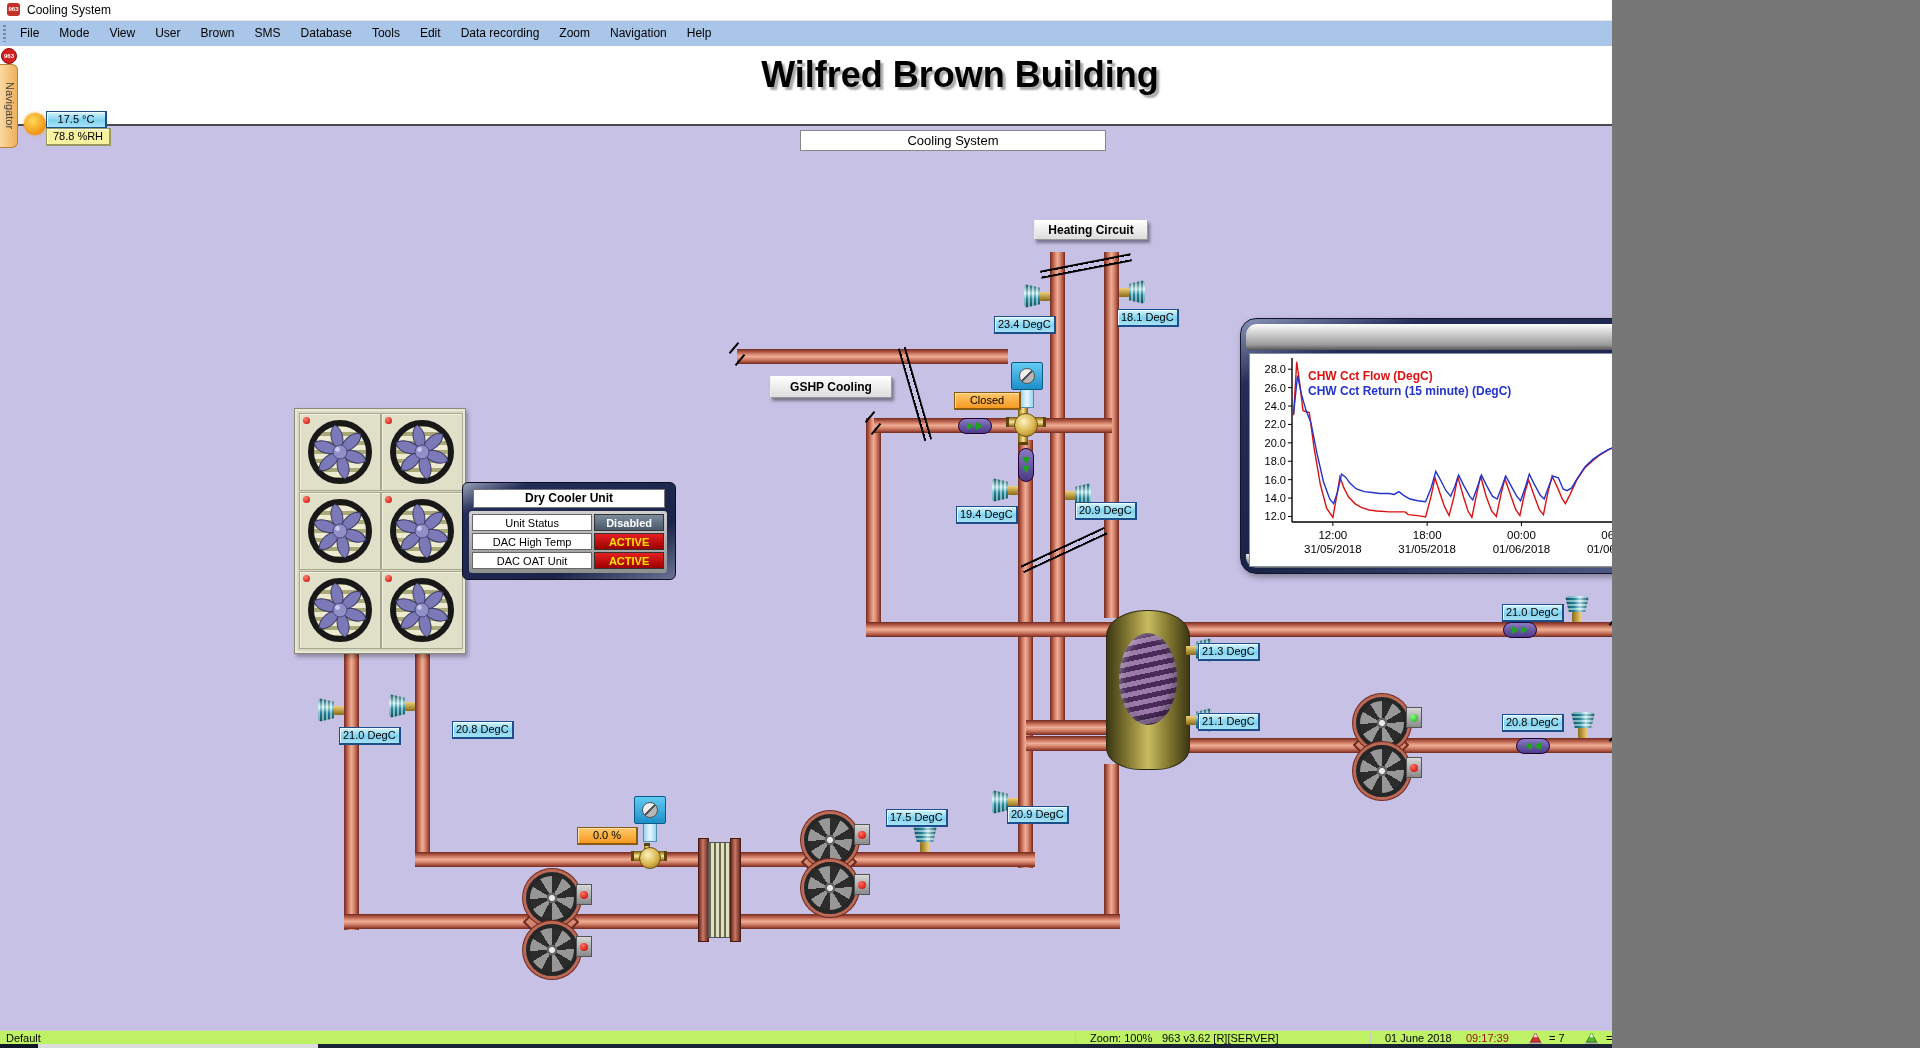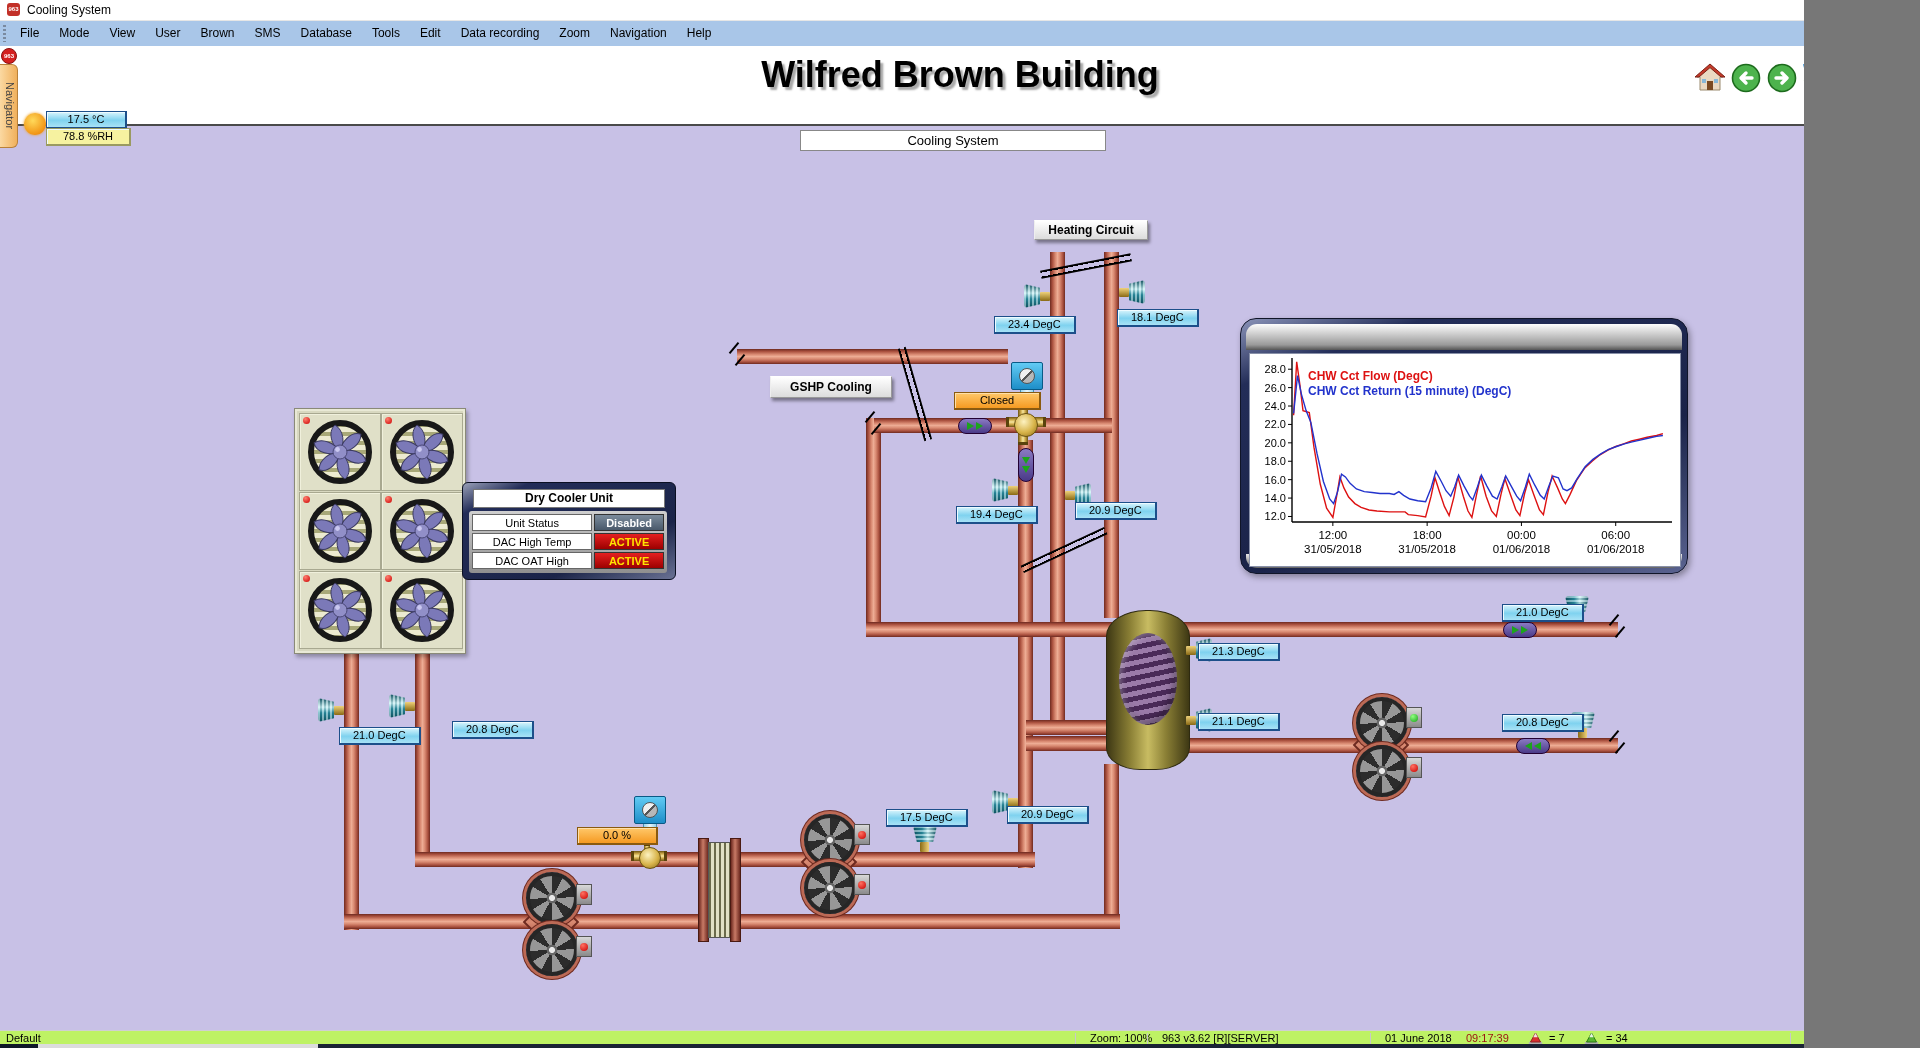"Cooling System" #app { width: 1804px -> 1612px }
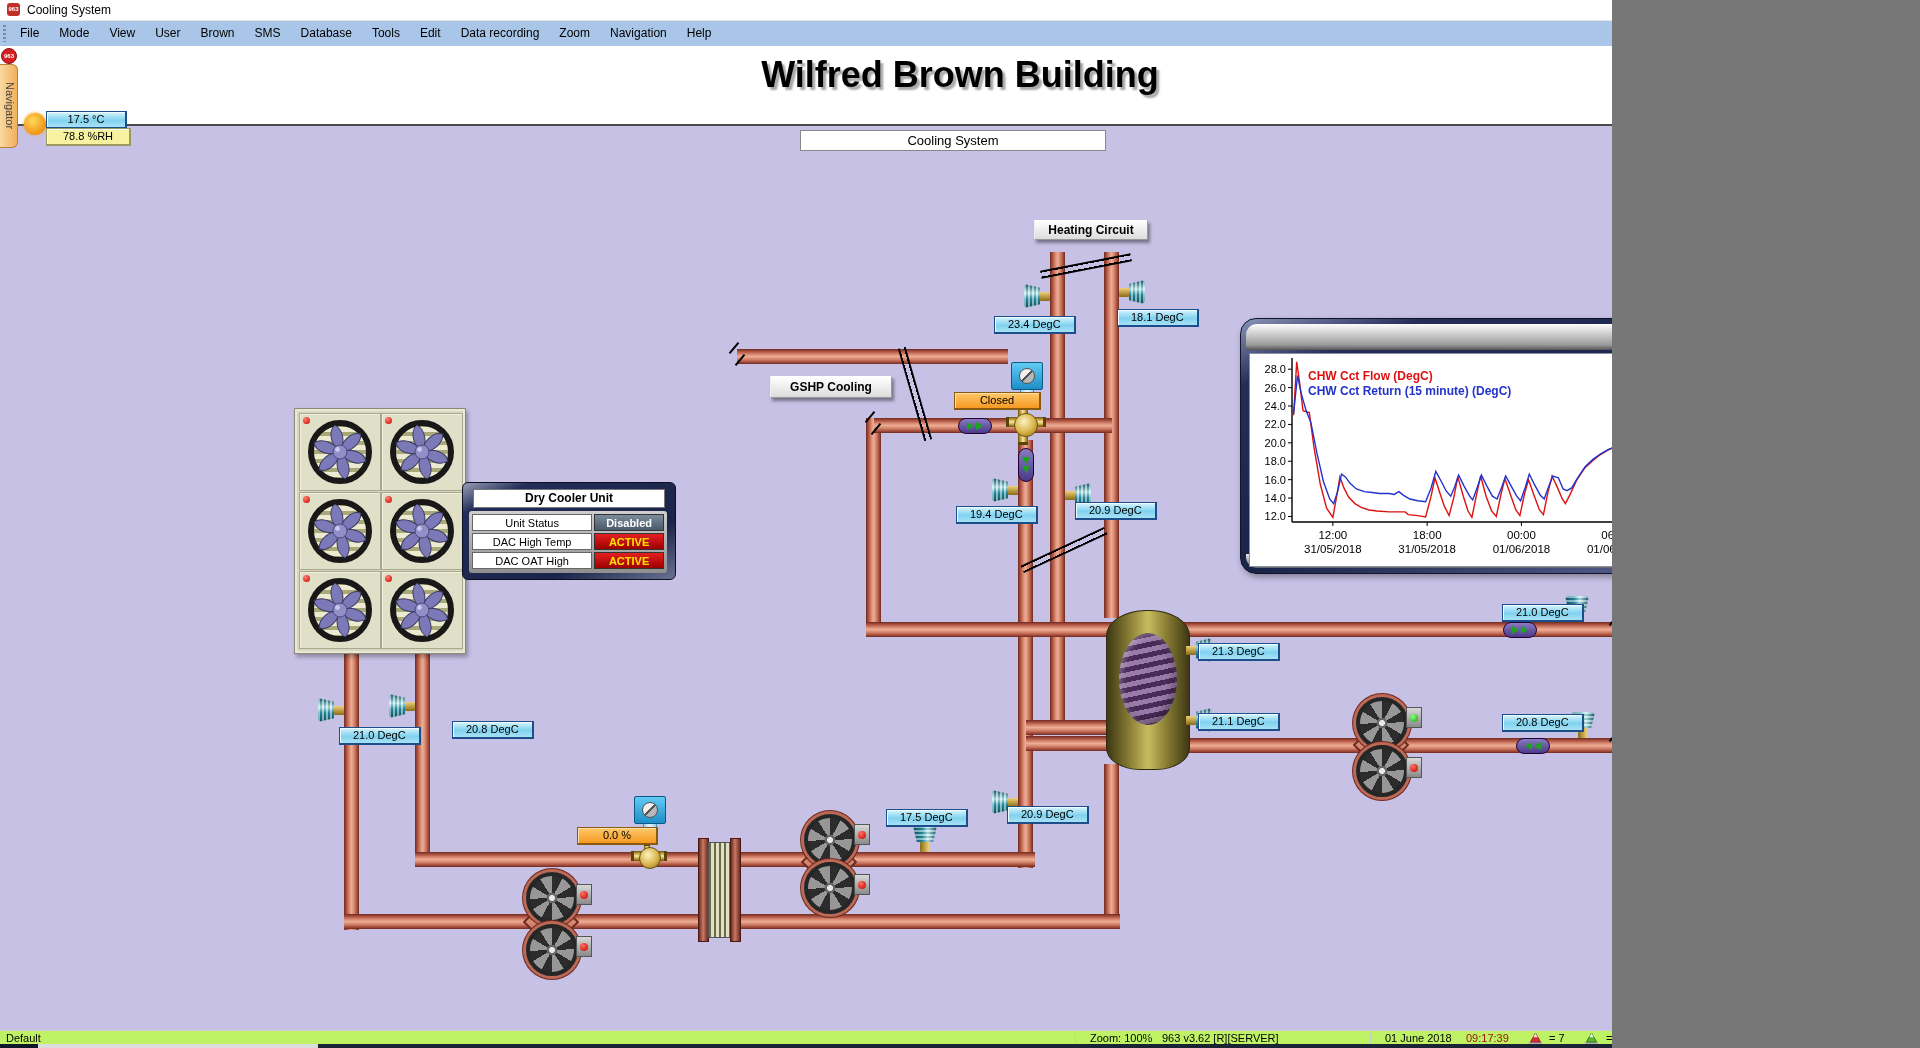"17.5 °C" .val { padding: 0 13px -> 0 3px }
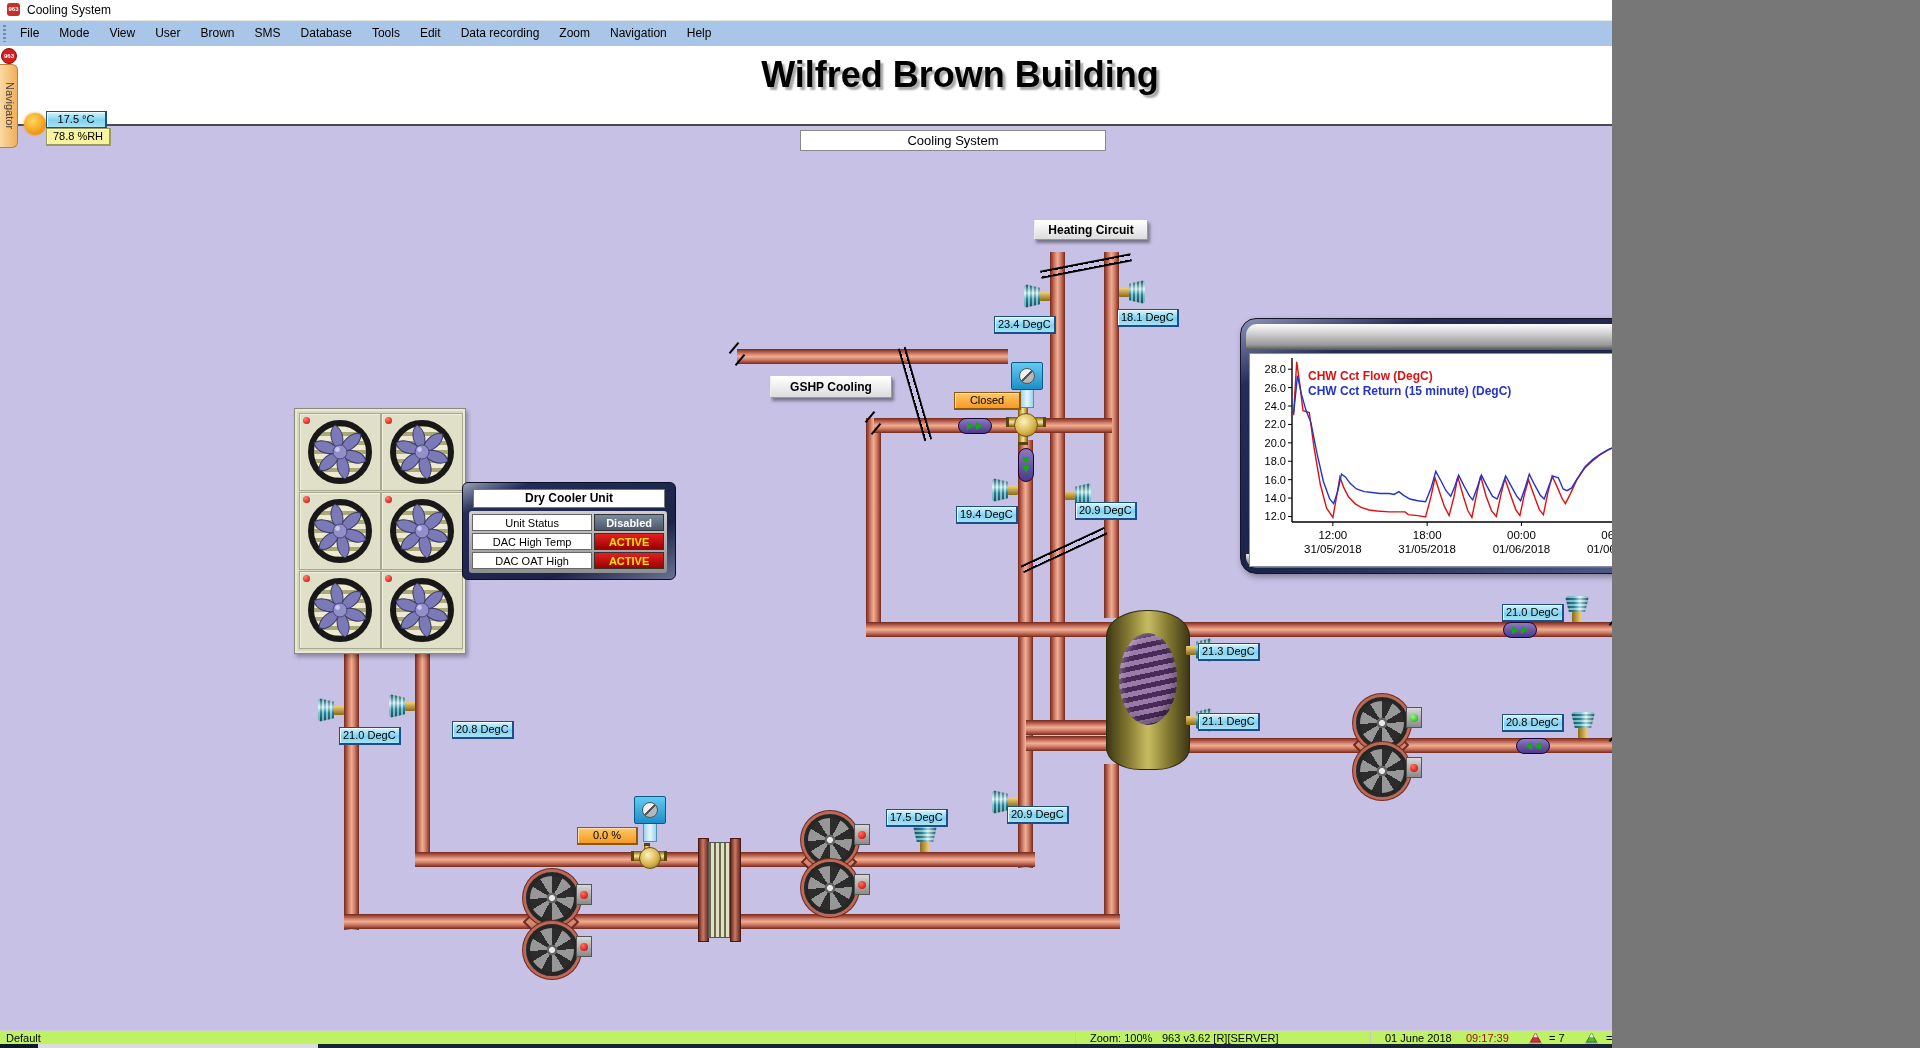"DAC OAT High" div.dclabel { text: High -> Unit }
